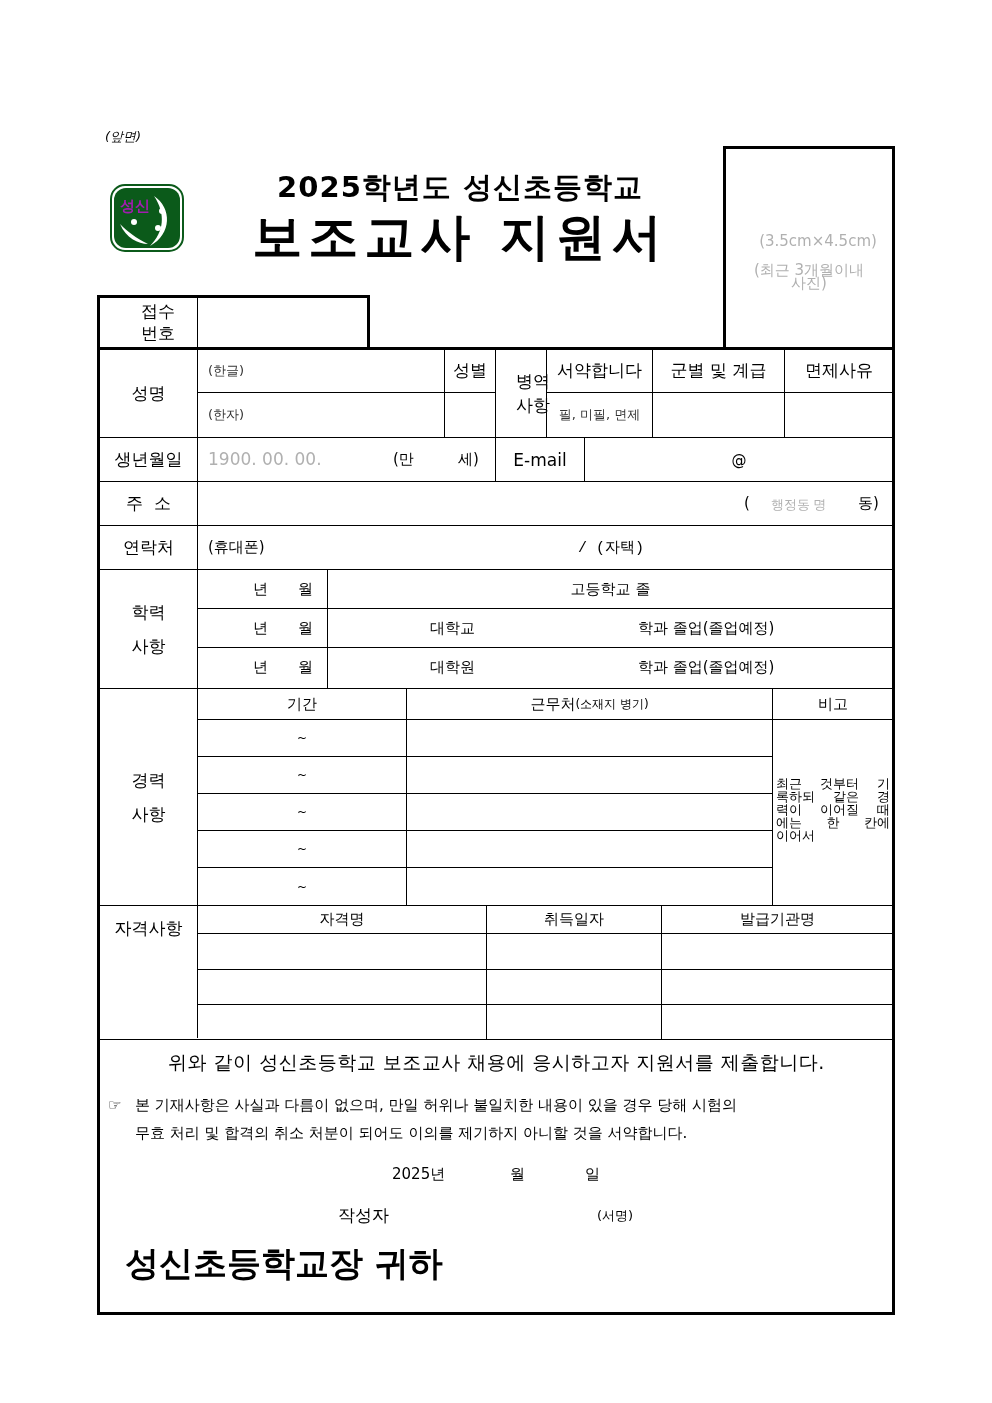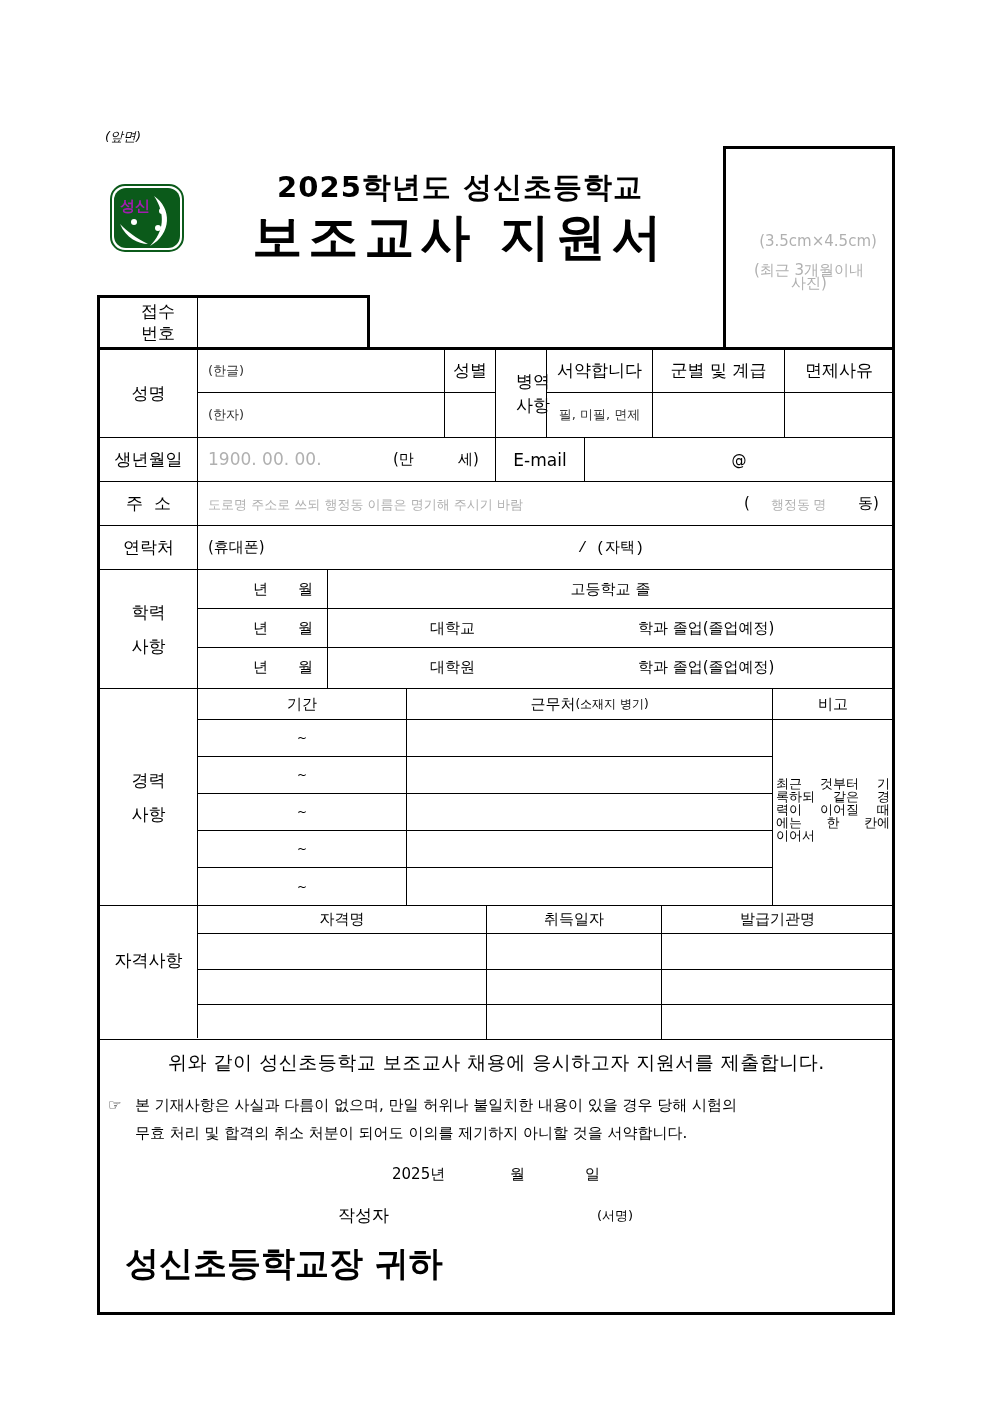"도로명 주소로 쓰되 행정동 이름은" div.t { html: <div>도로명 주소로 쓰되 행정동 이름은 명기해 주시기 바람</div> -> none }
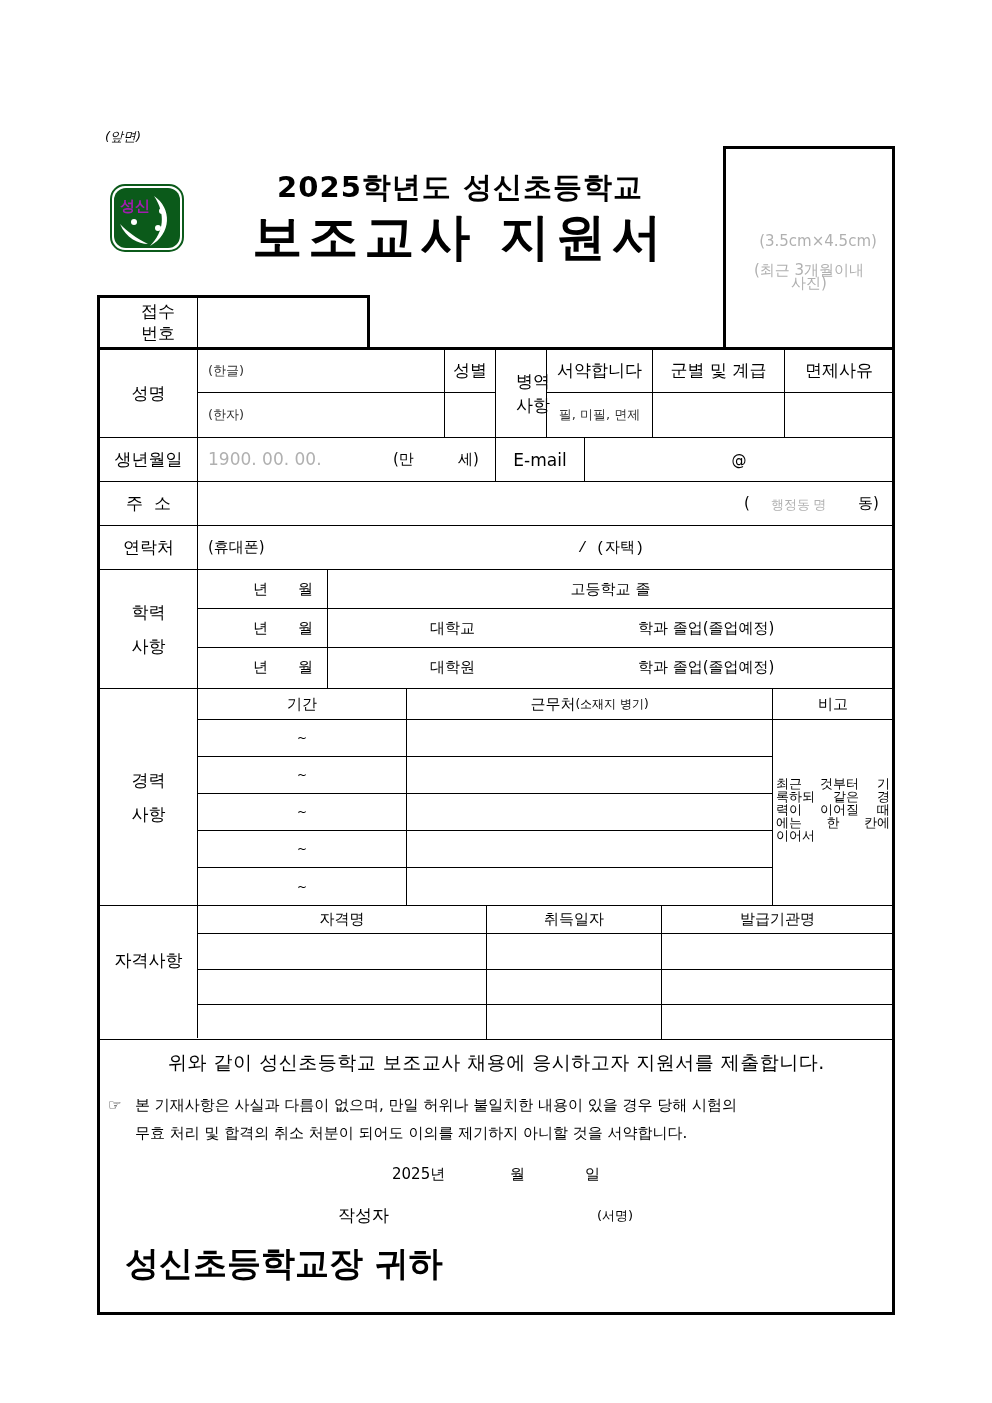"자격사항" div.cell { top: 894px -> 862px }
